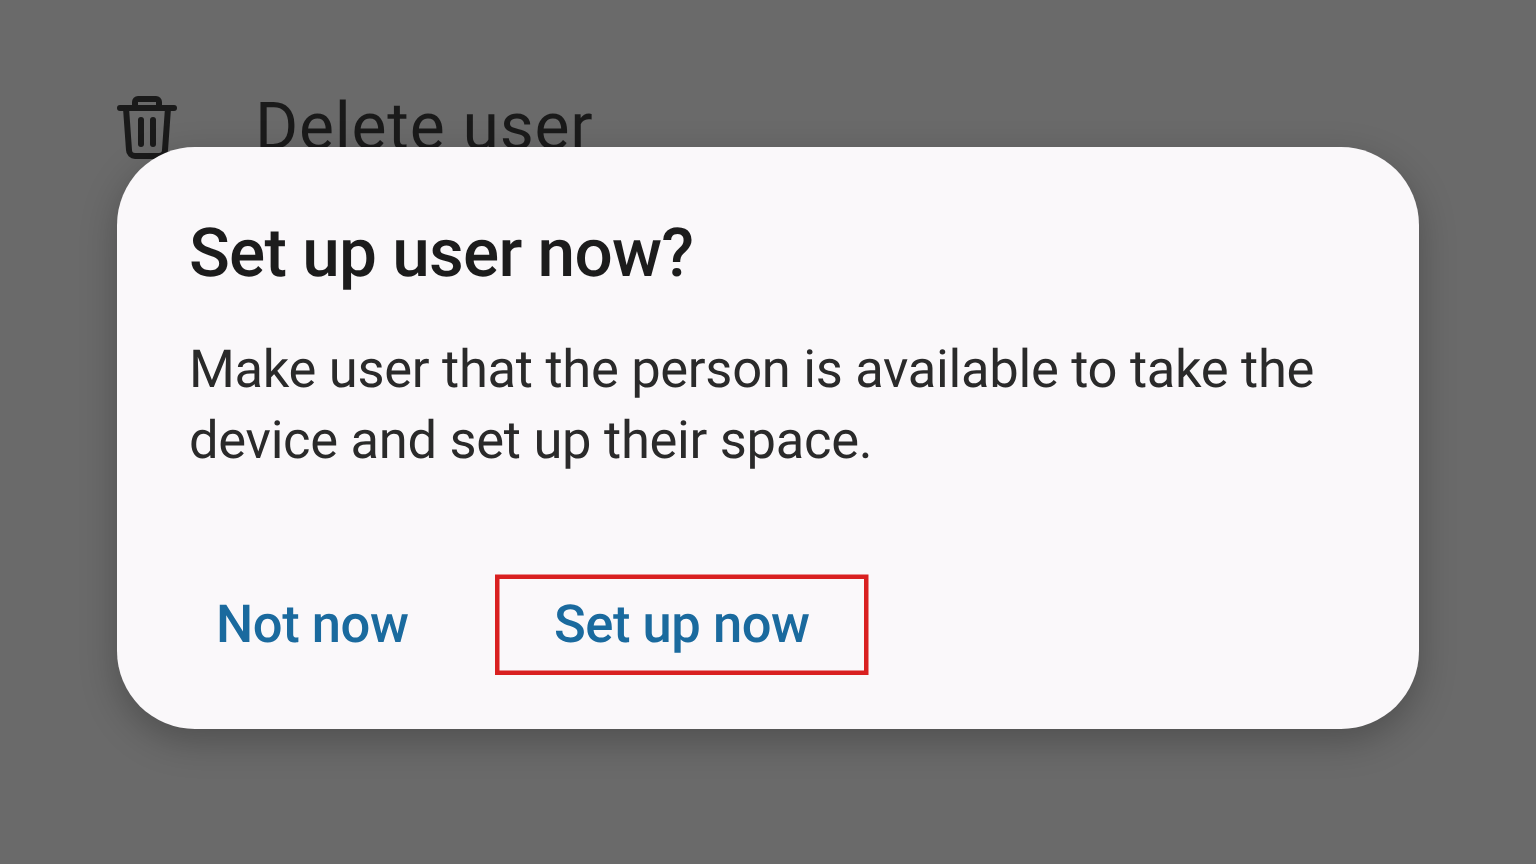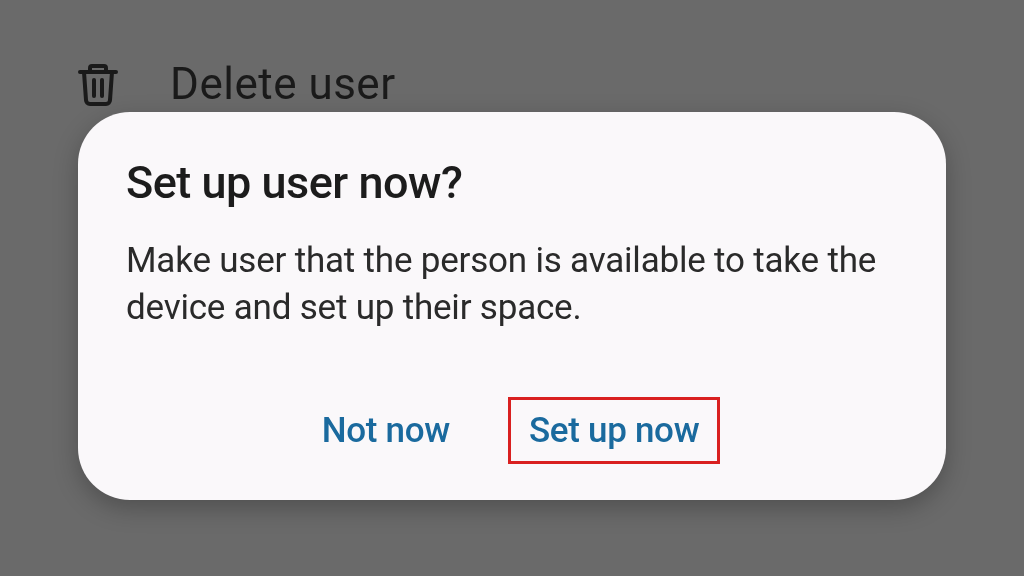"Set up user now?" .dialog { top: 112px -> 98px }
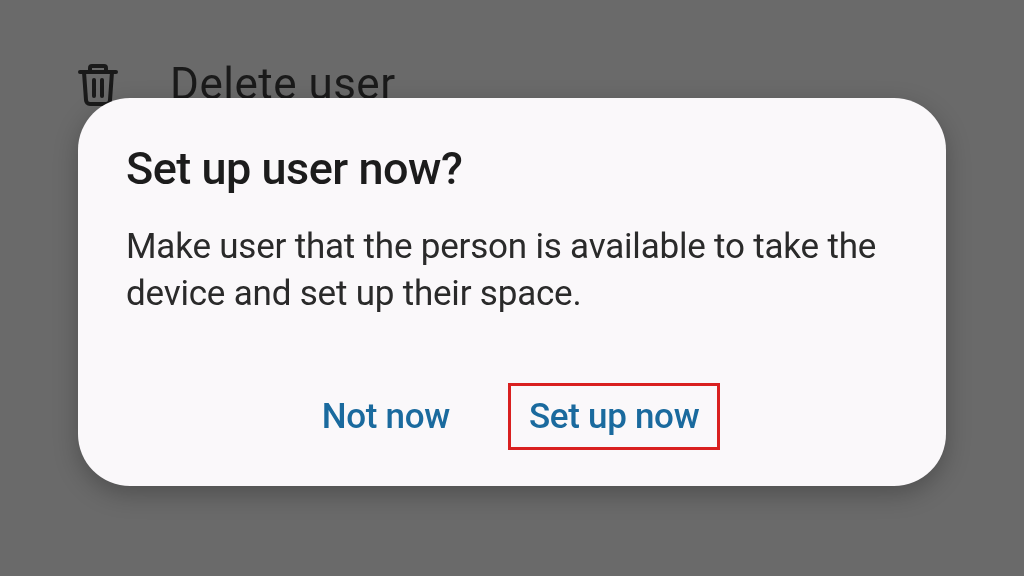"Not now" .dialog-actions { justify-content: center -> flex-start }
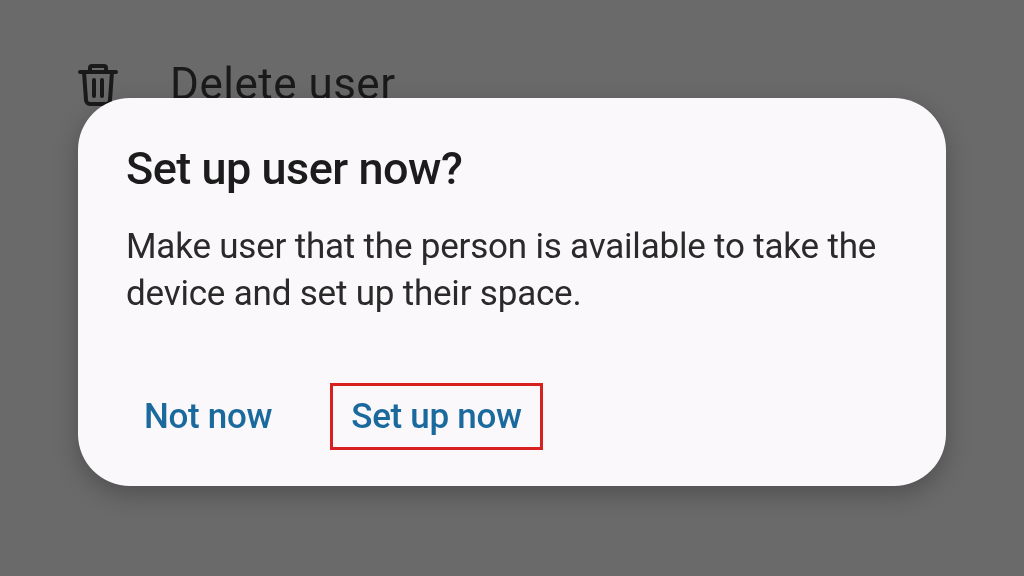"Set up now" .highlight-box { padding: 10px 18px -> 10px 36px }
